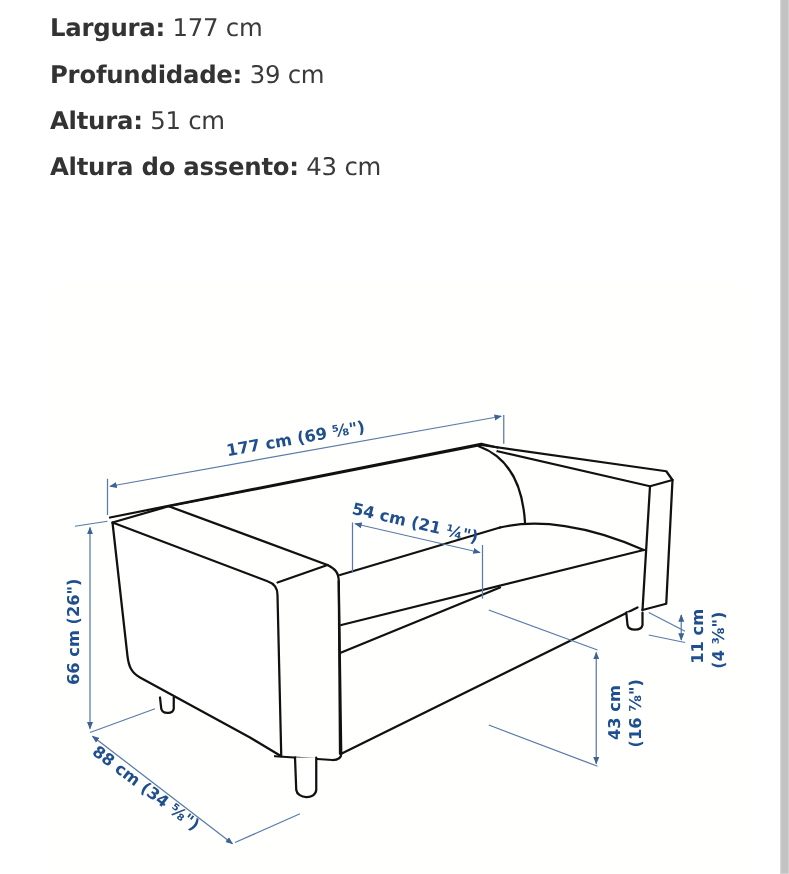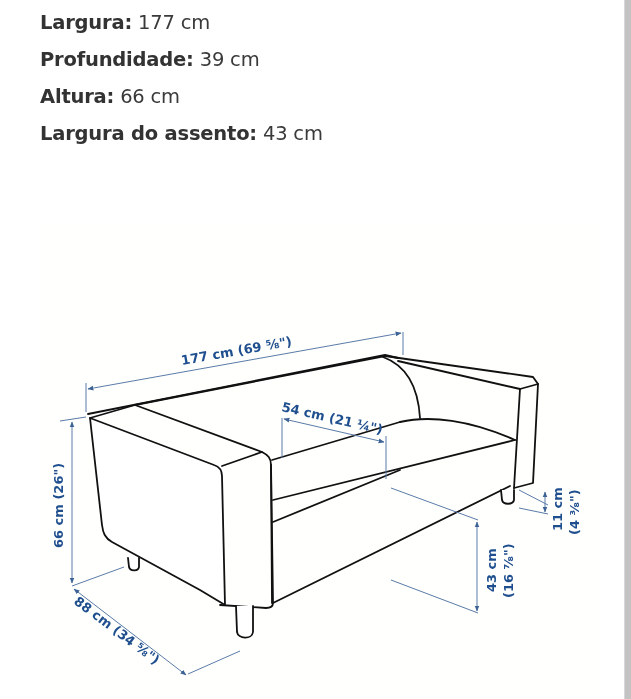"66 cm" span.spec-value { text: 66 -> 51 }
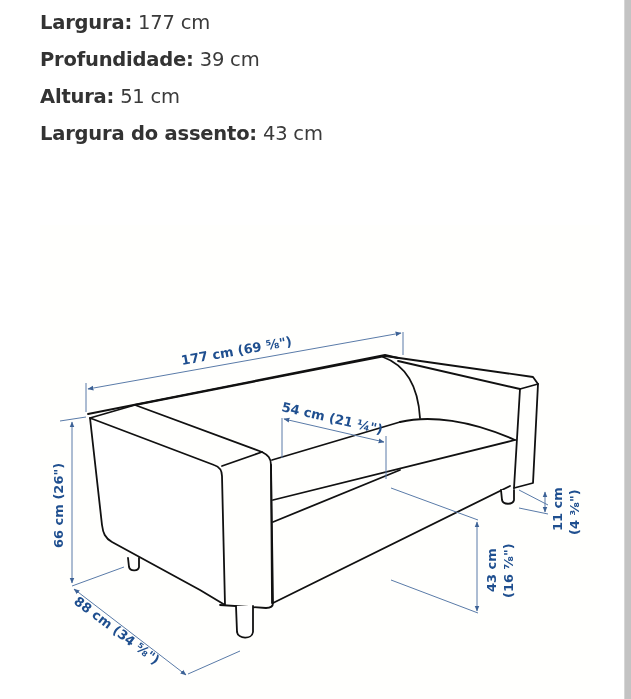"Largura do assento:" span.spec-label { text: Largura -> Altura }
